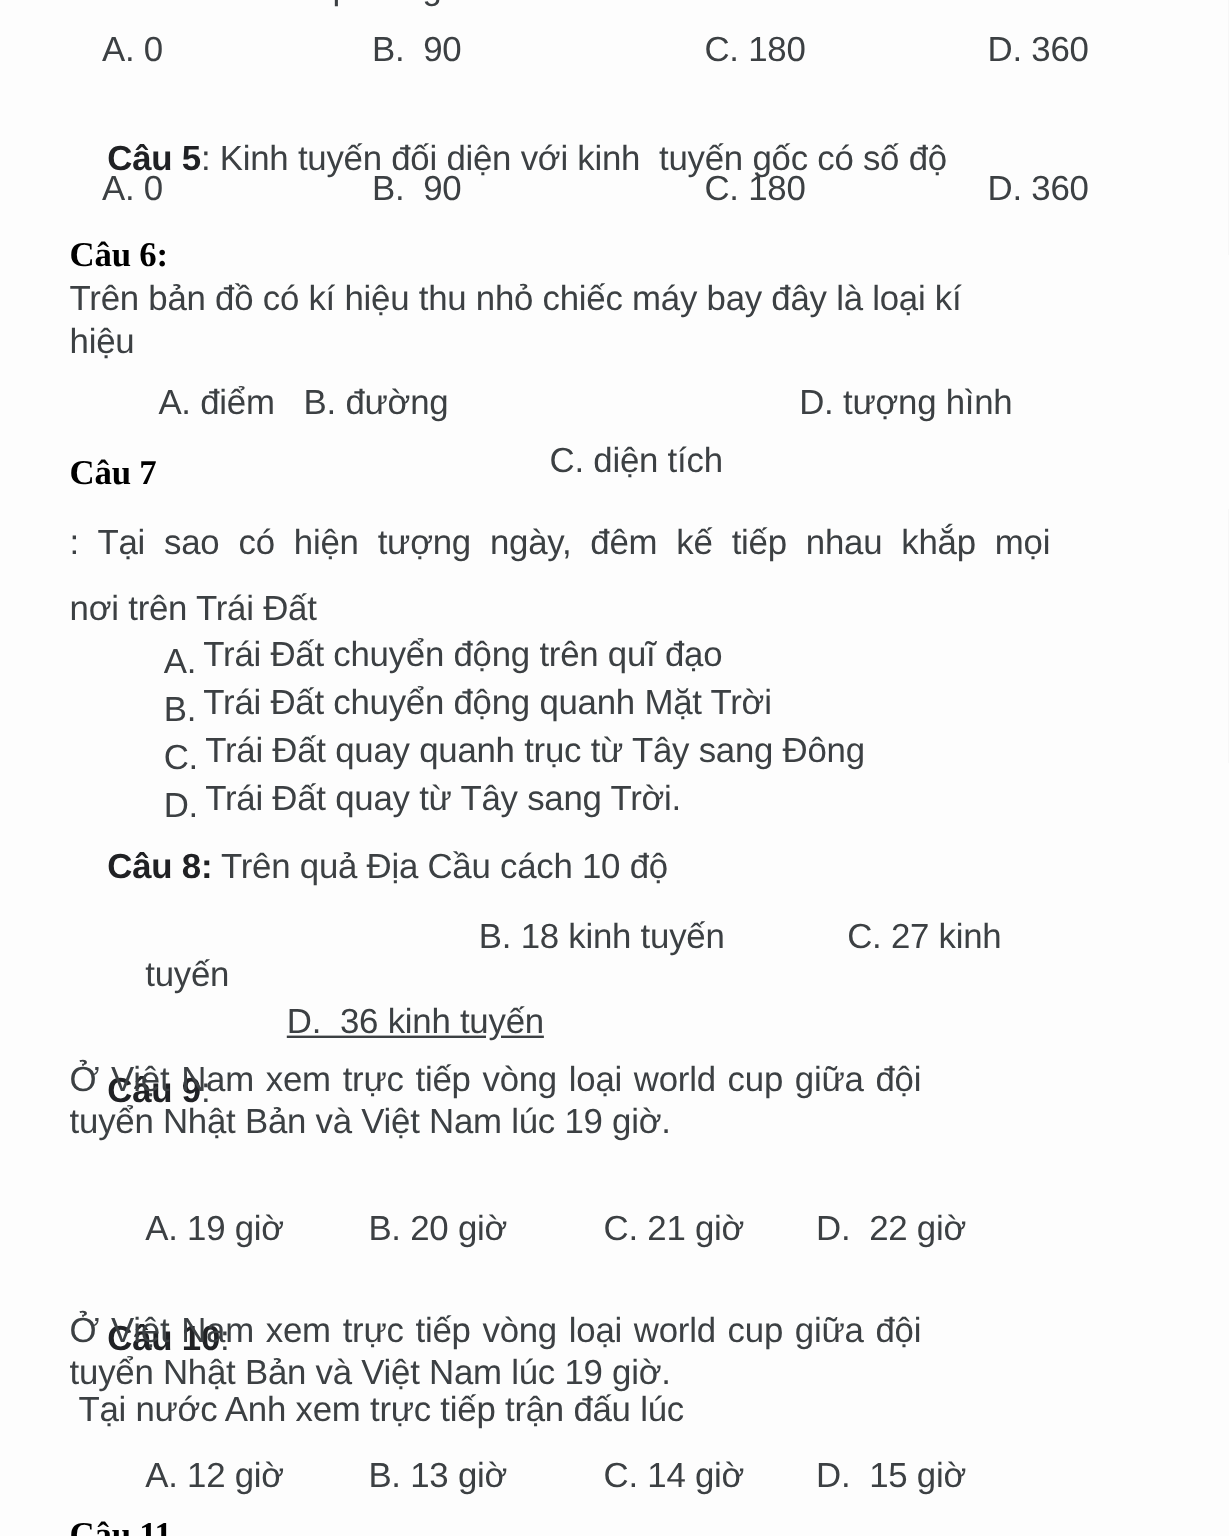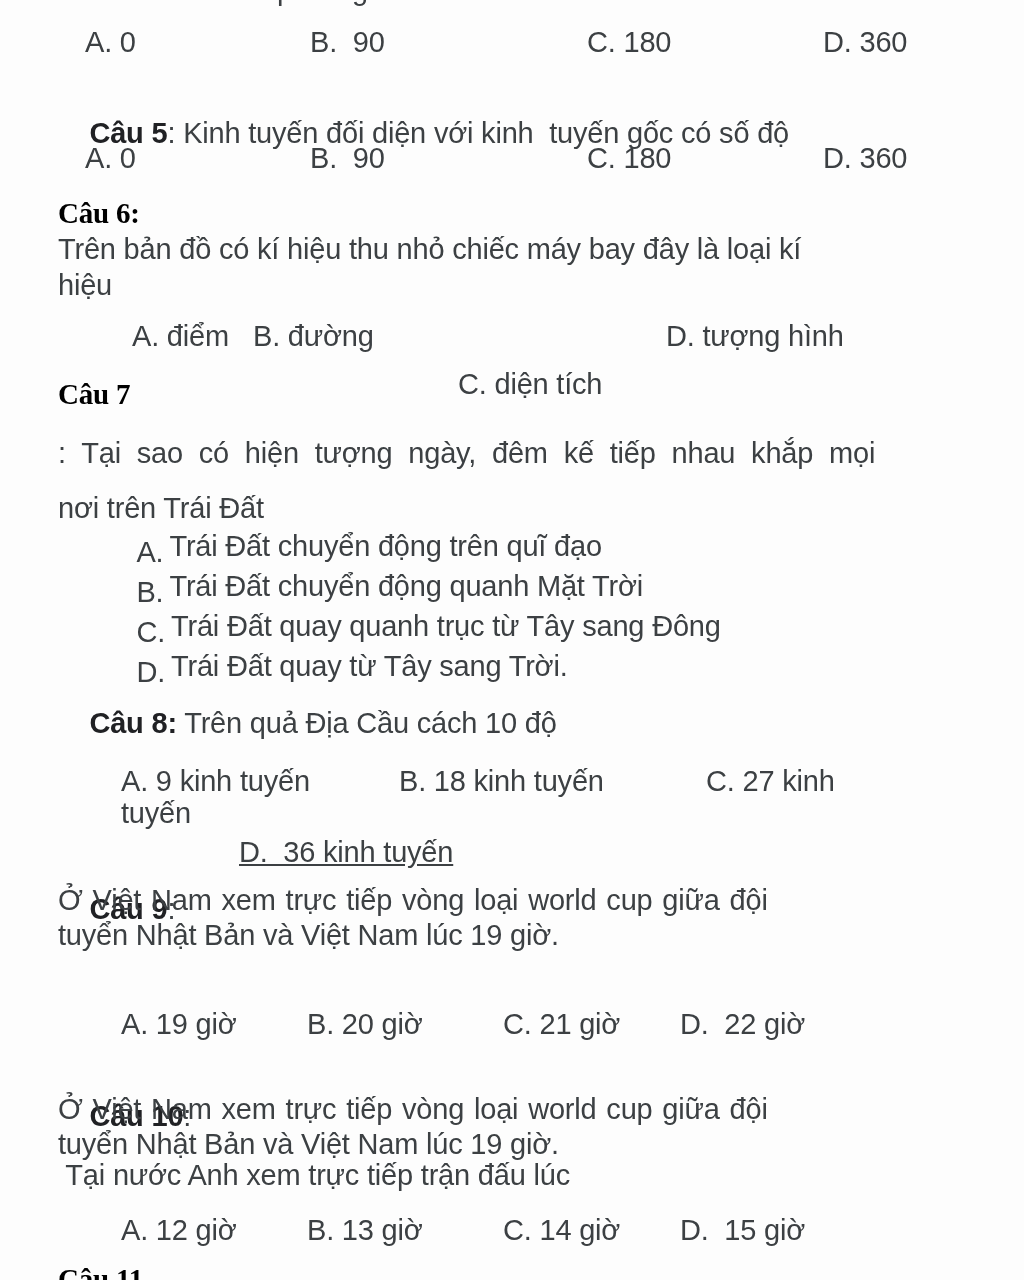"A. 9 kinh tuyến" div.line { html: <div>A. 9 kinh tuyến</div> -> none }
